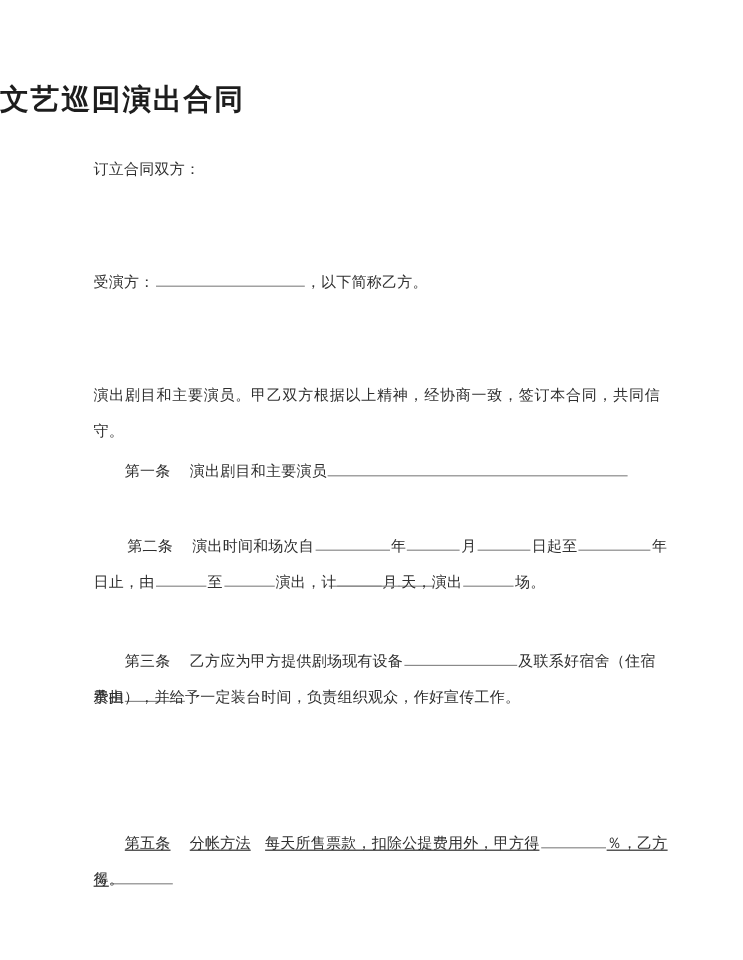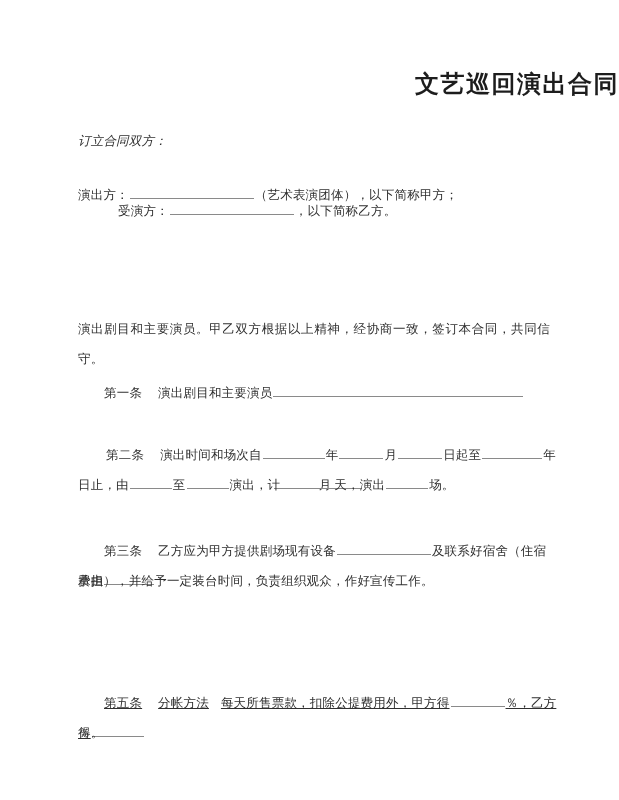"文艺巡回演出合同" .doc-title { text-align: right -> left }
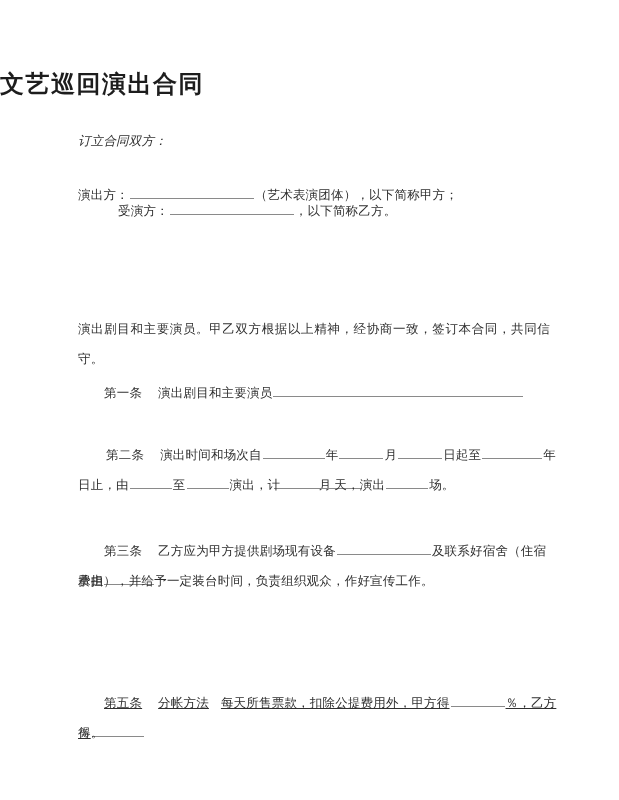"订立合同双方：" div.block { font-style: italic -> none }
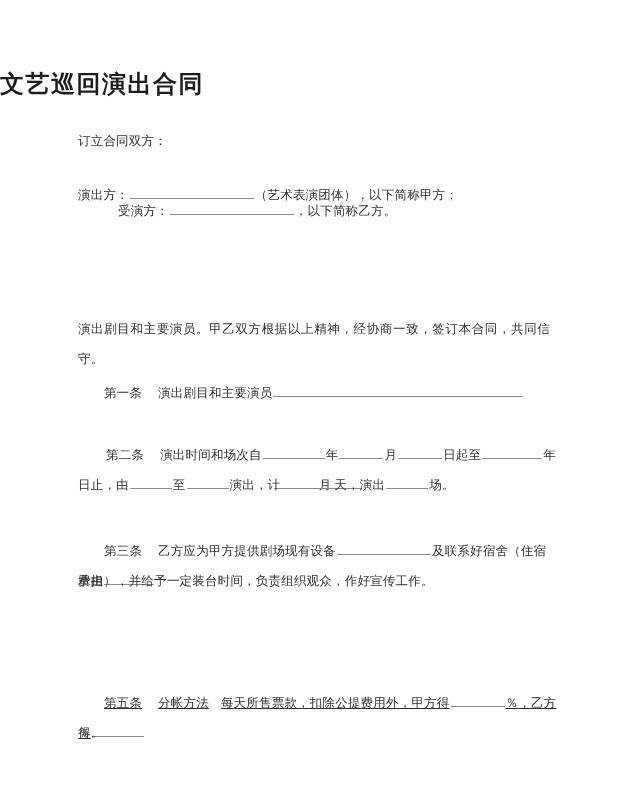"演出方： （艺术表演团体），以下简称甲方；" div.block { html: <div> <span>演出方：</span><span></span><span>（艺术表演团体），以下简称甲方；</span> </div> -> none }
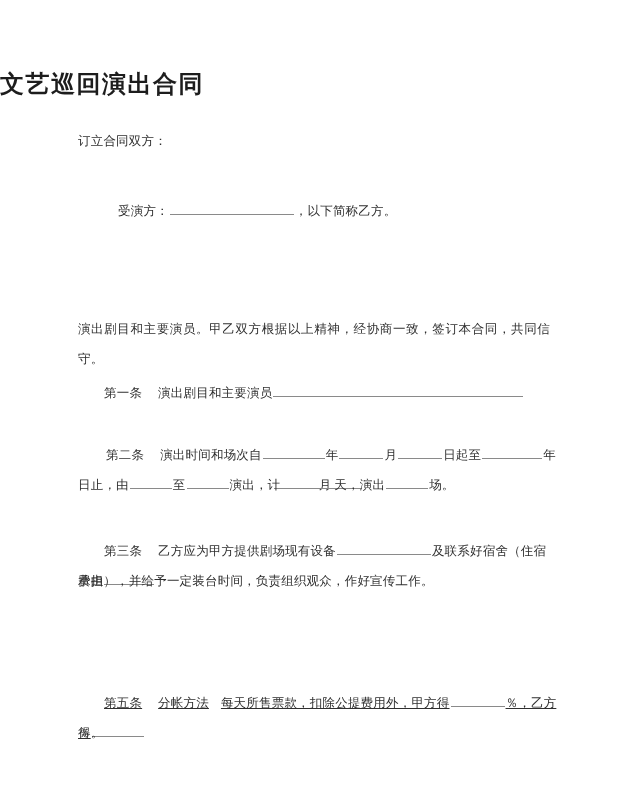"受演方： ，以下简称乙方。" div.block { margin-left: 40px -> none; top: 196px -> 220px }
